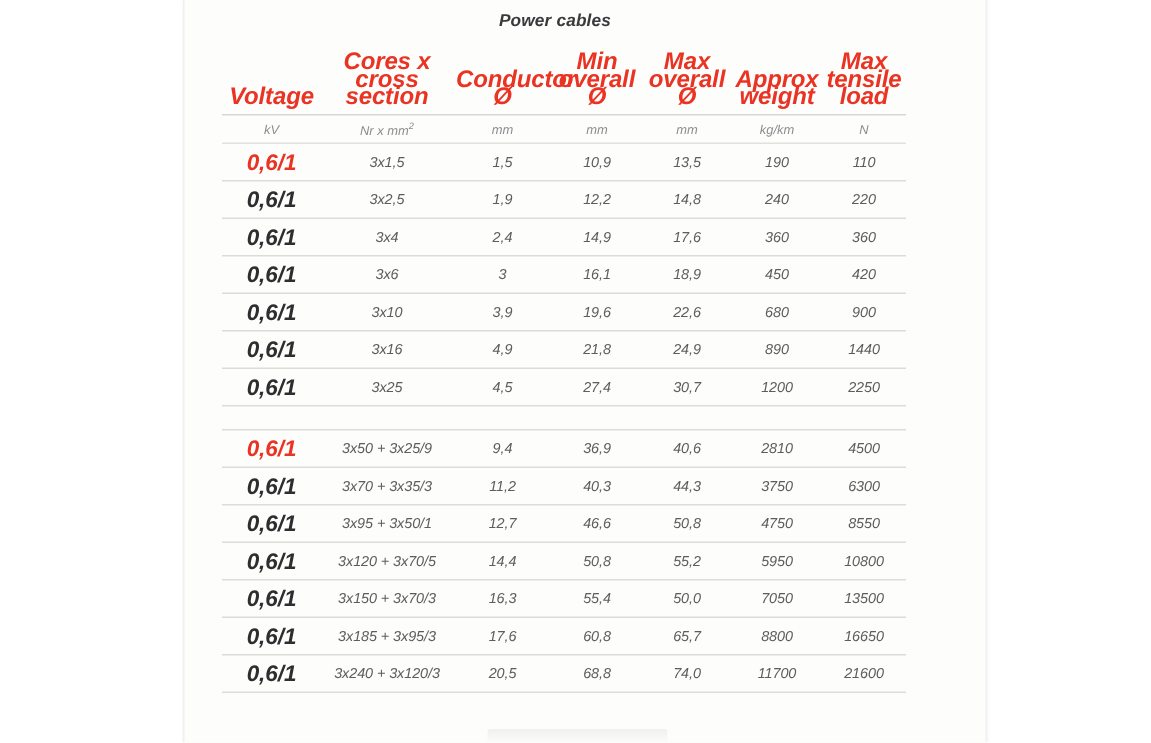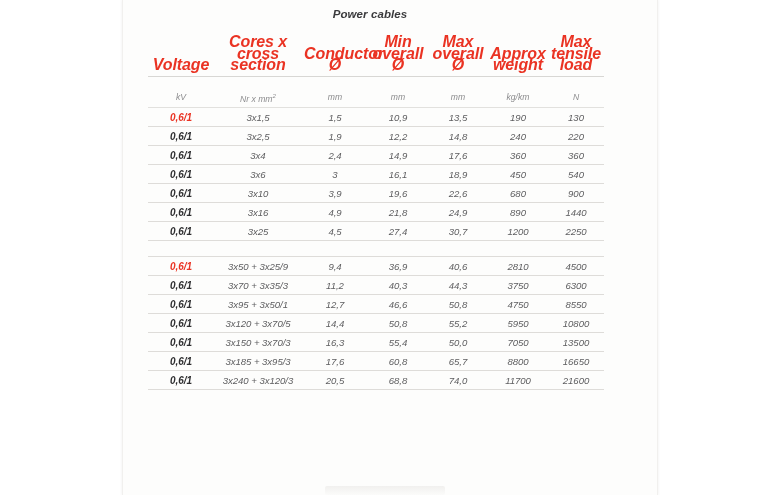"kV" tr.units-row td { padding: 15px 2px 4px 2px -> 4px 2px 4px 2px }
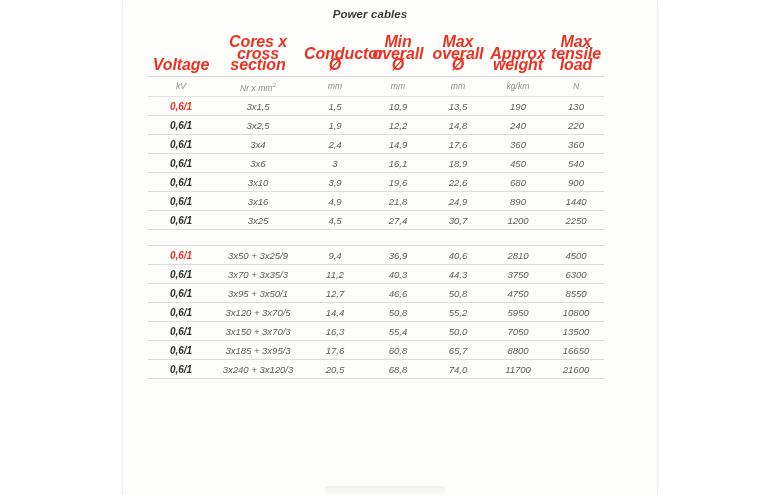"0,6/1" tr.data-row td.voltage-cell { font-size: 10px -> 15px }
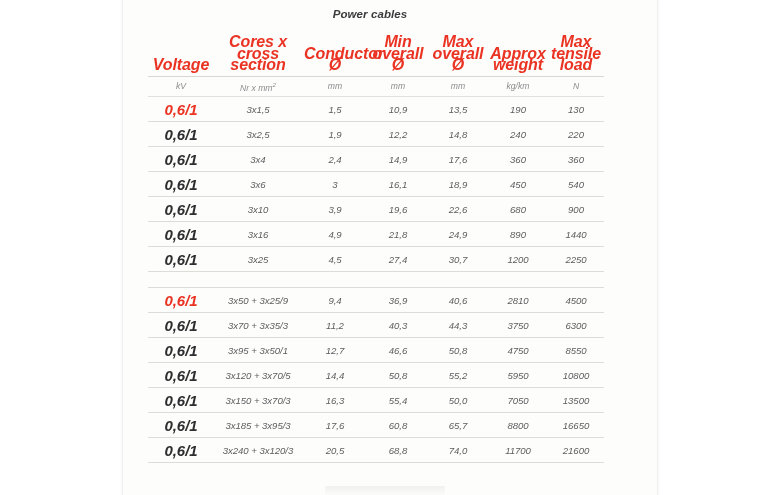"130" td { text: 130 -> 110 }
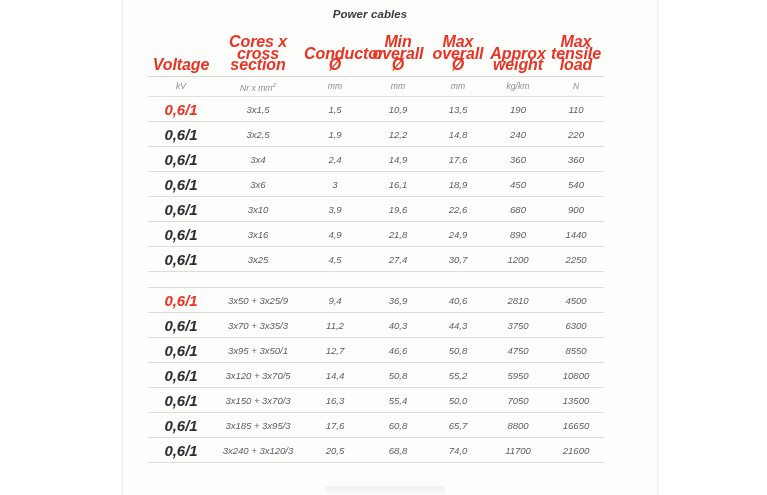"540" td { text: 540 -> 420 }
